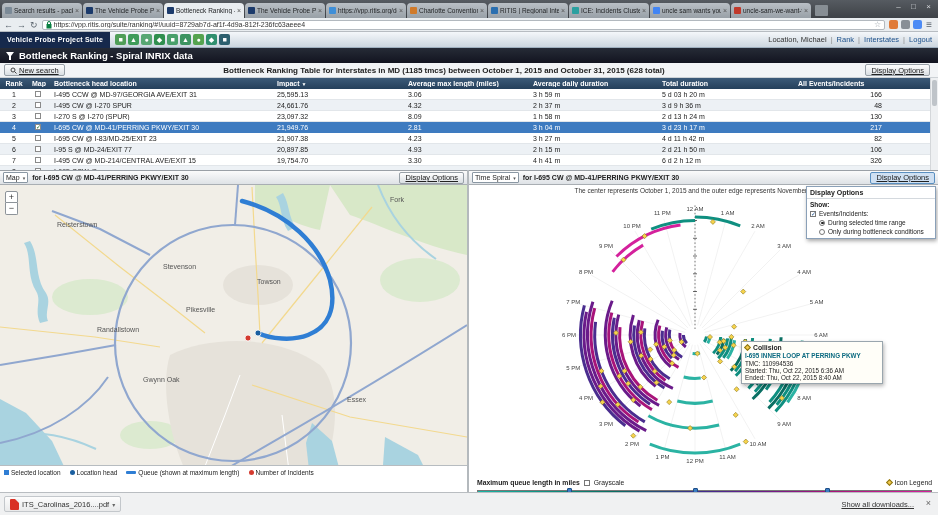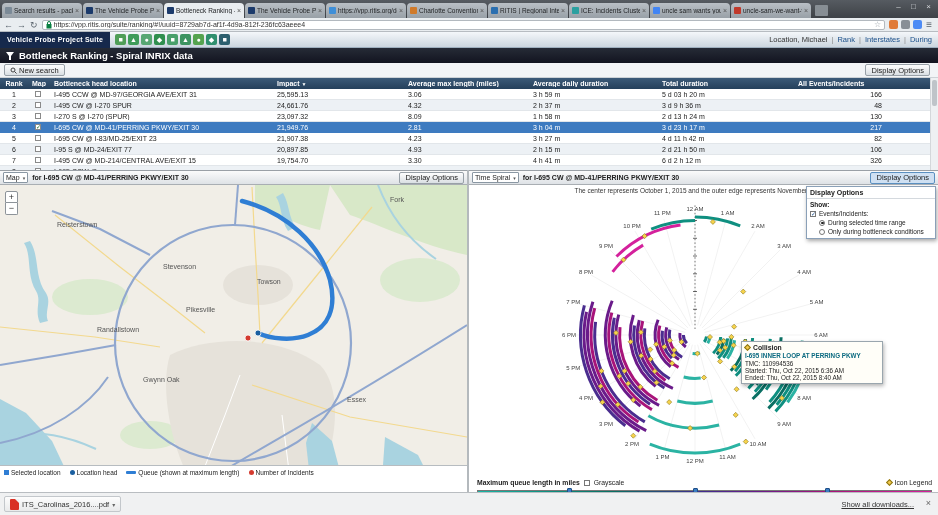"During" span.lnk { text: During -> Logout }
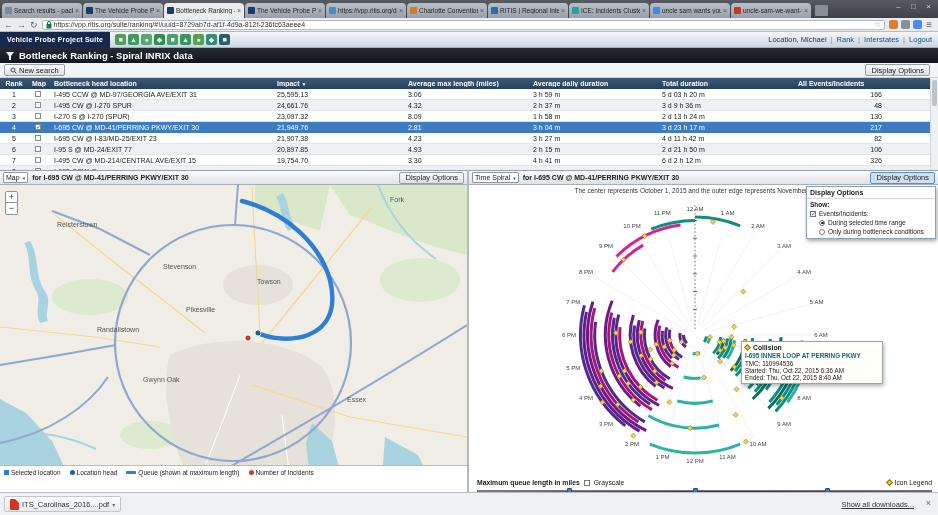"New search" .btn { text-decoration: none -> underline }
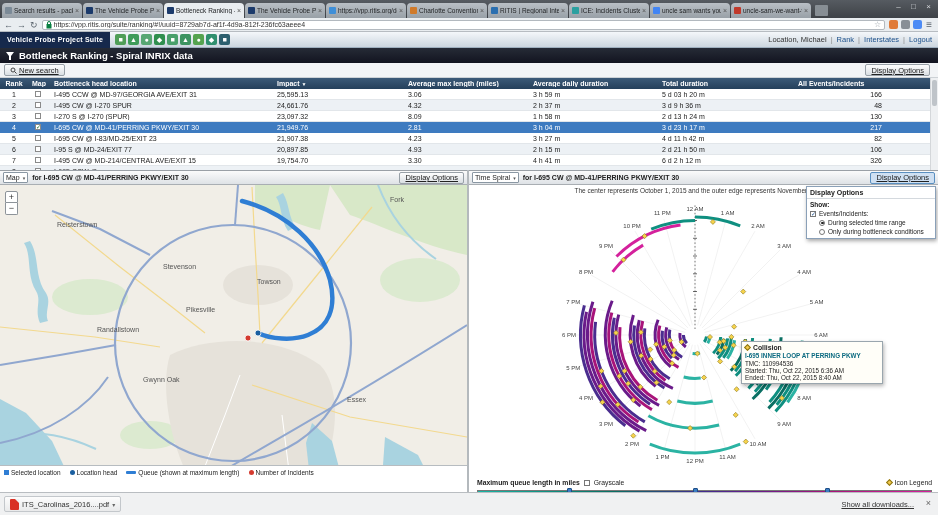"Bottleneck Ranking Table for Interstates" div { html: none -> <div>Bottleneck Ranking Table for Interstates in MD (1185 tmcs) between October 1, 2015 and October 31, 2015 (628 total)</div> }
